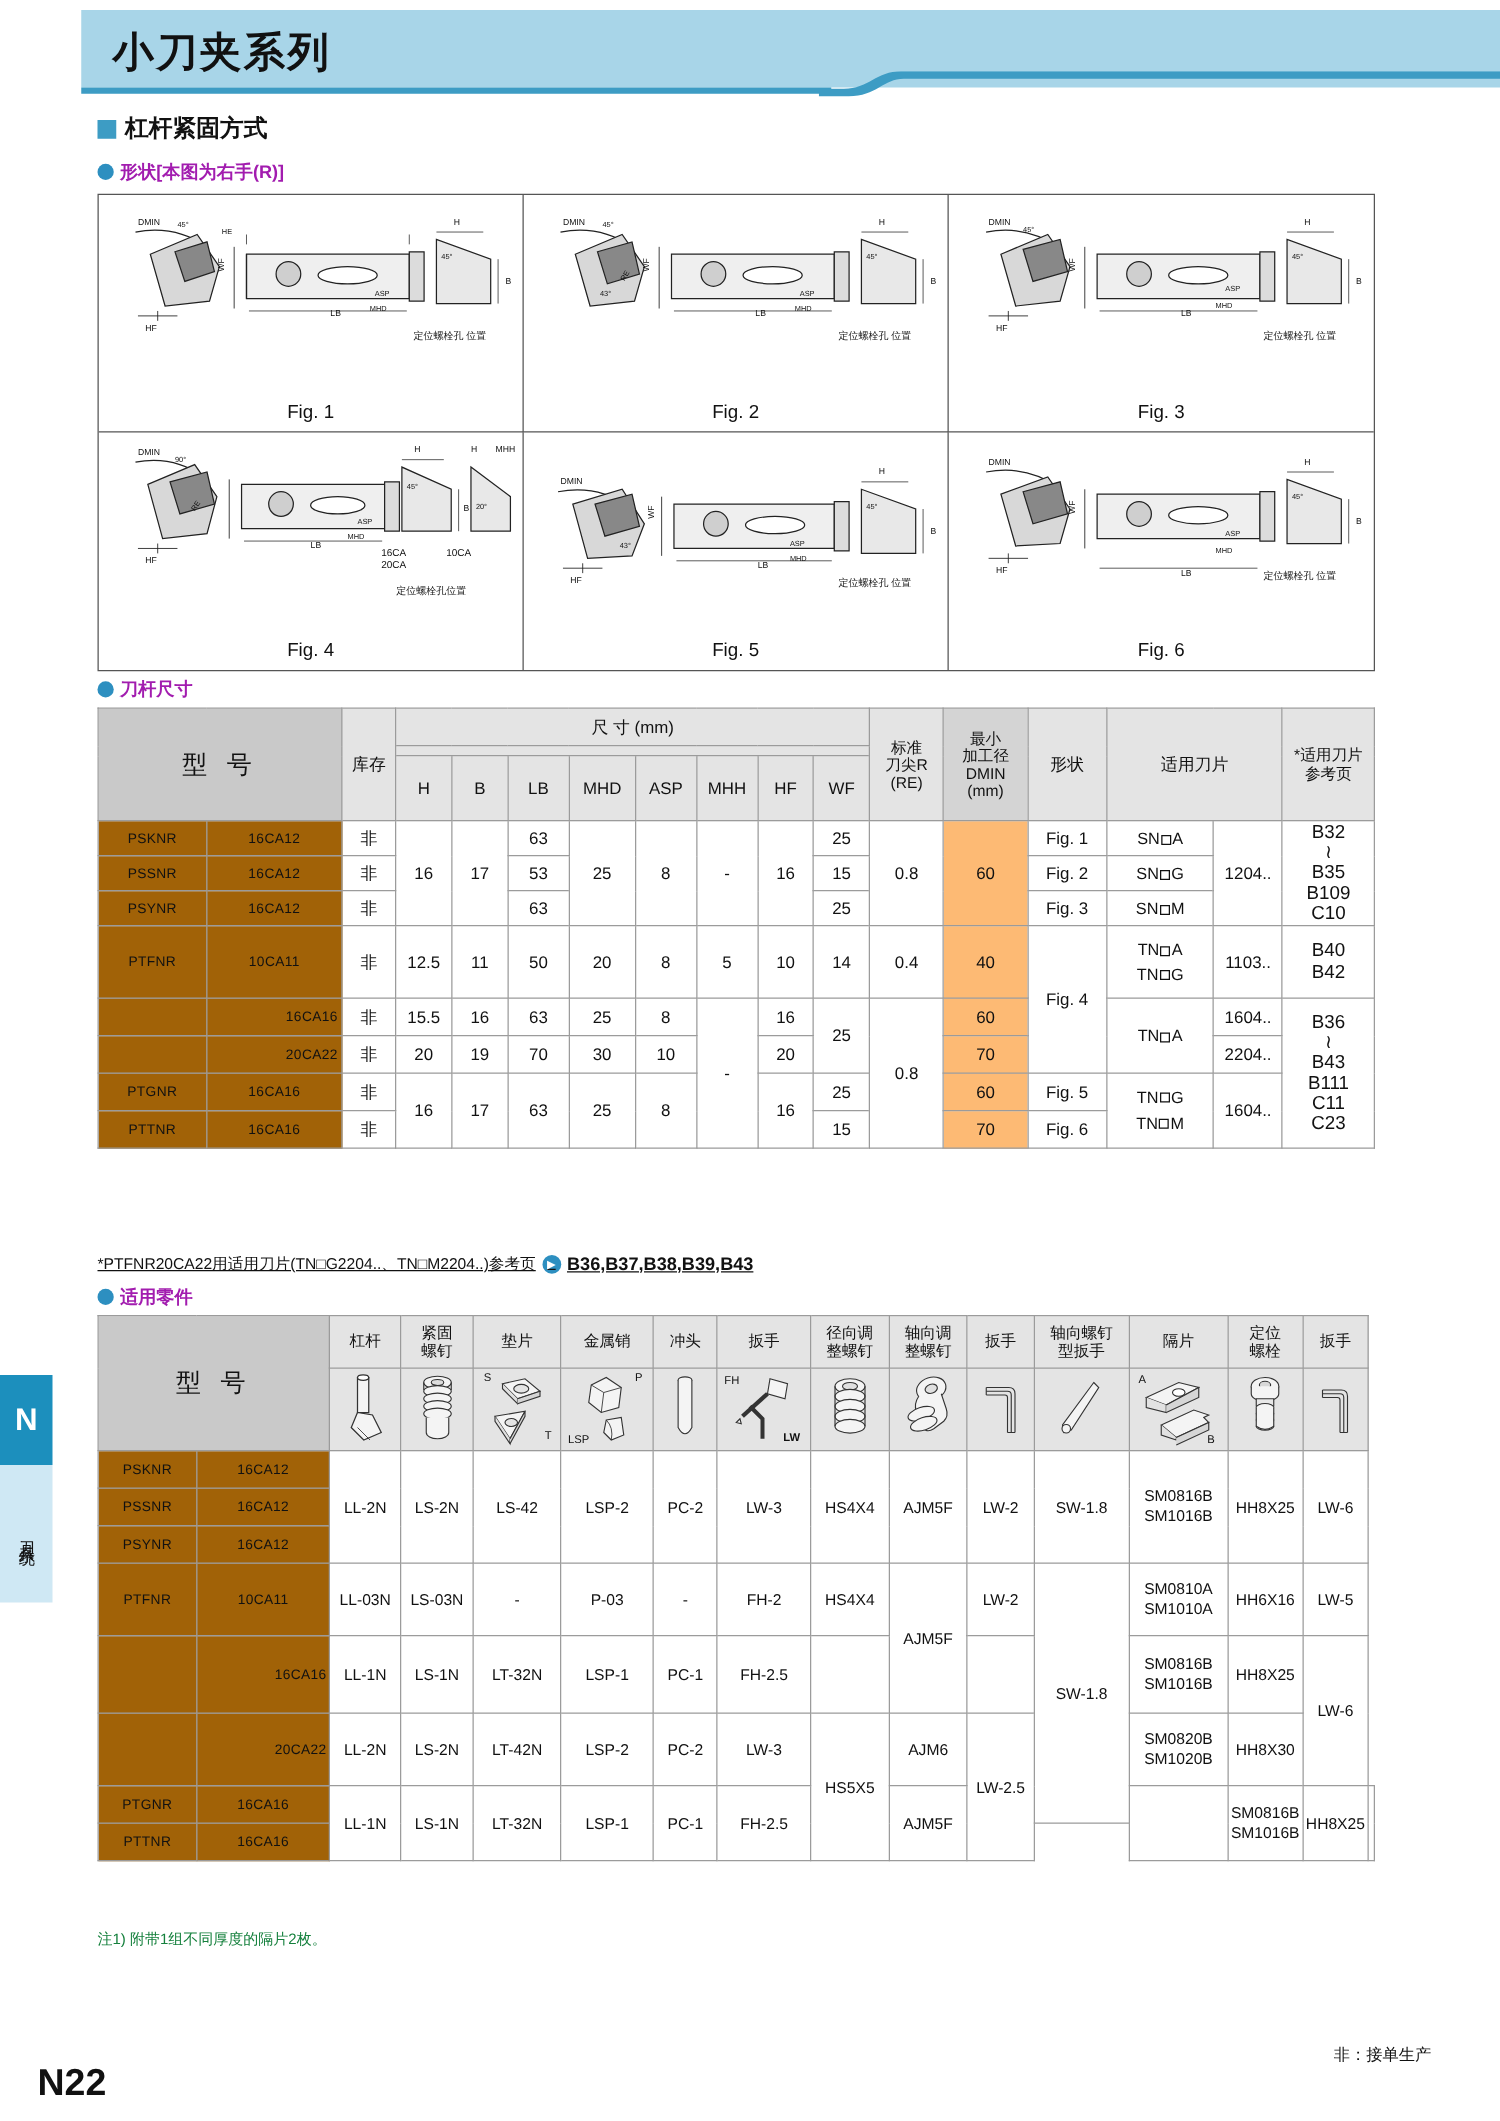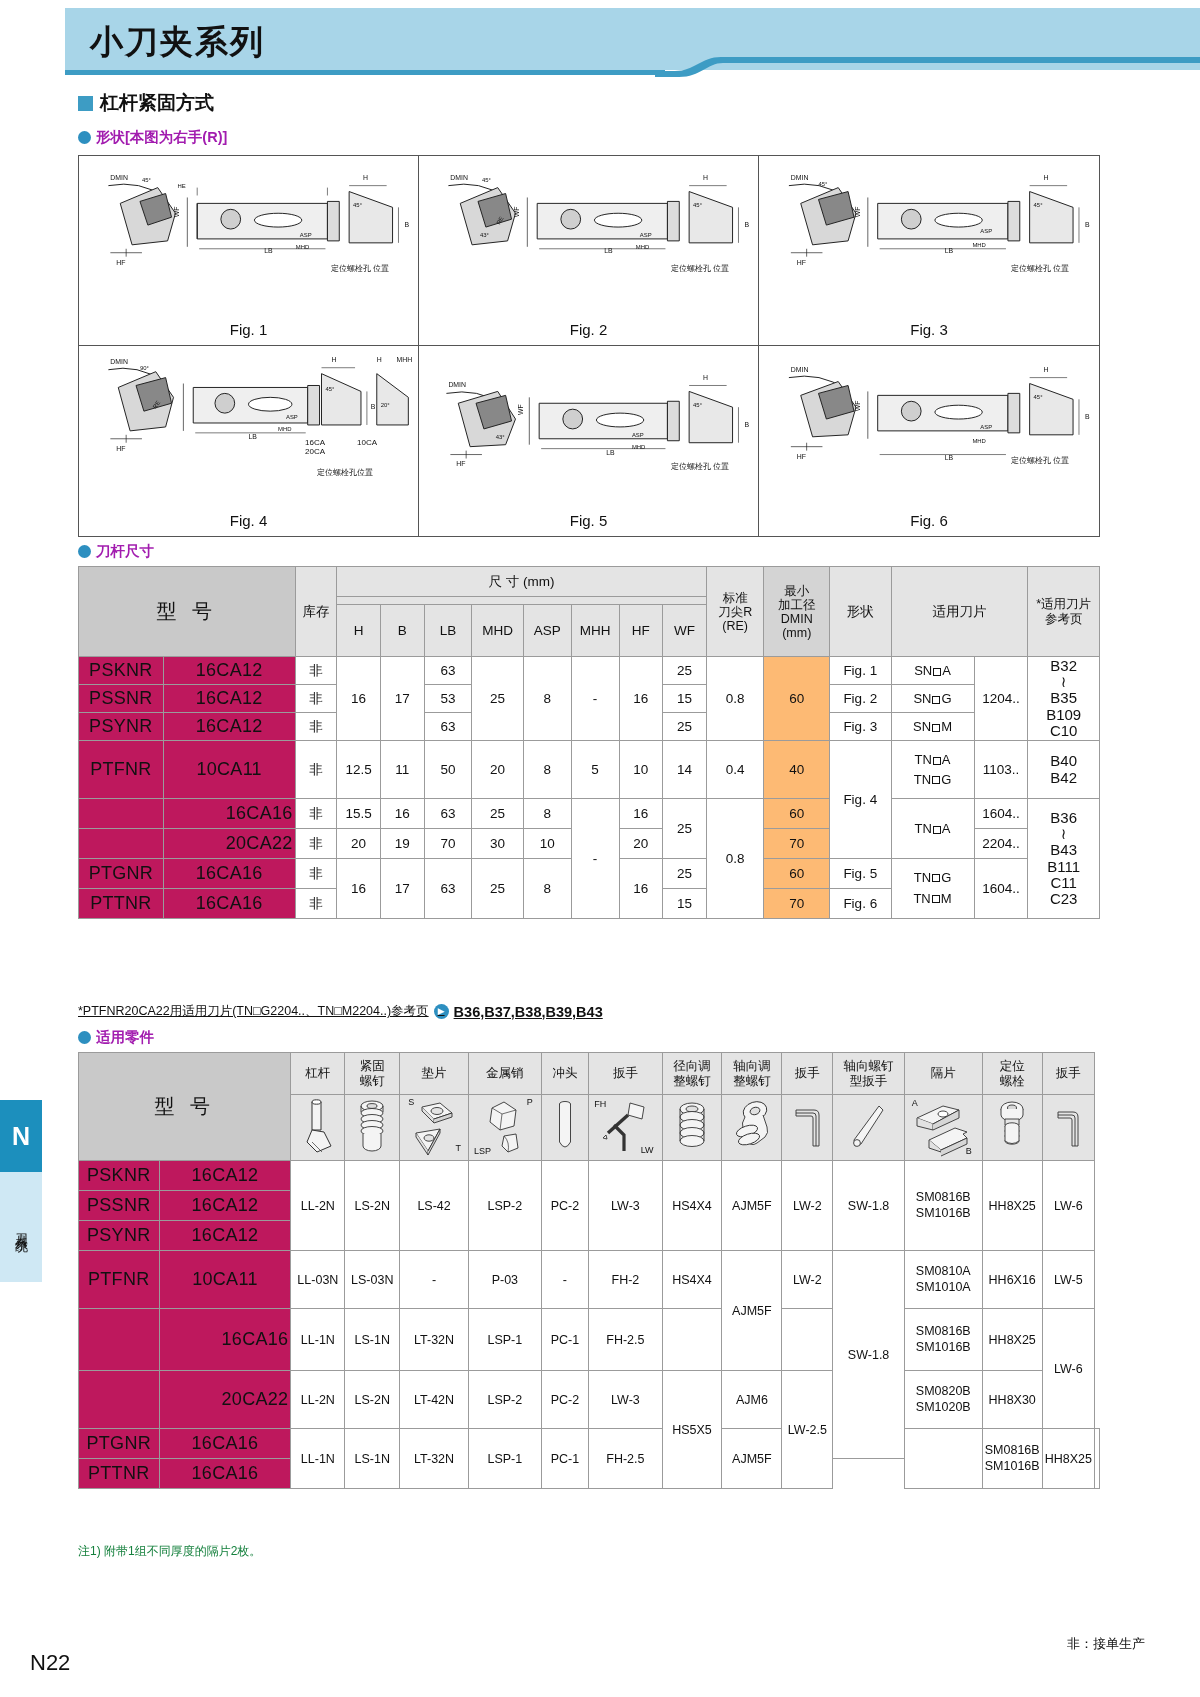"PSKNR" .modelcell { background: #be185d -> #a16207; font-size: 18px -> 11px }
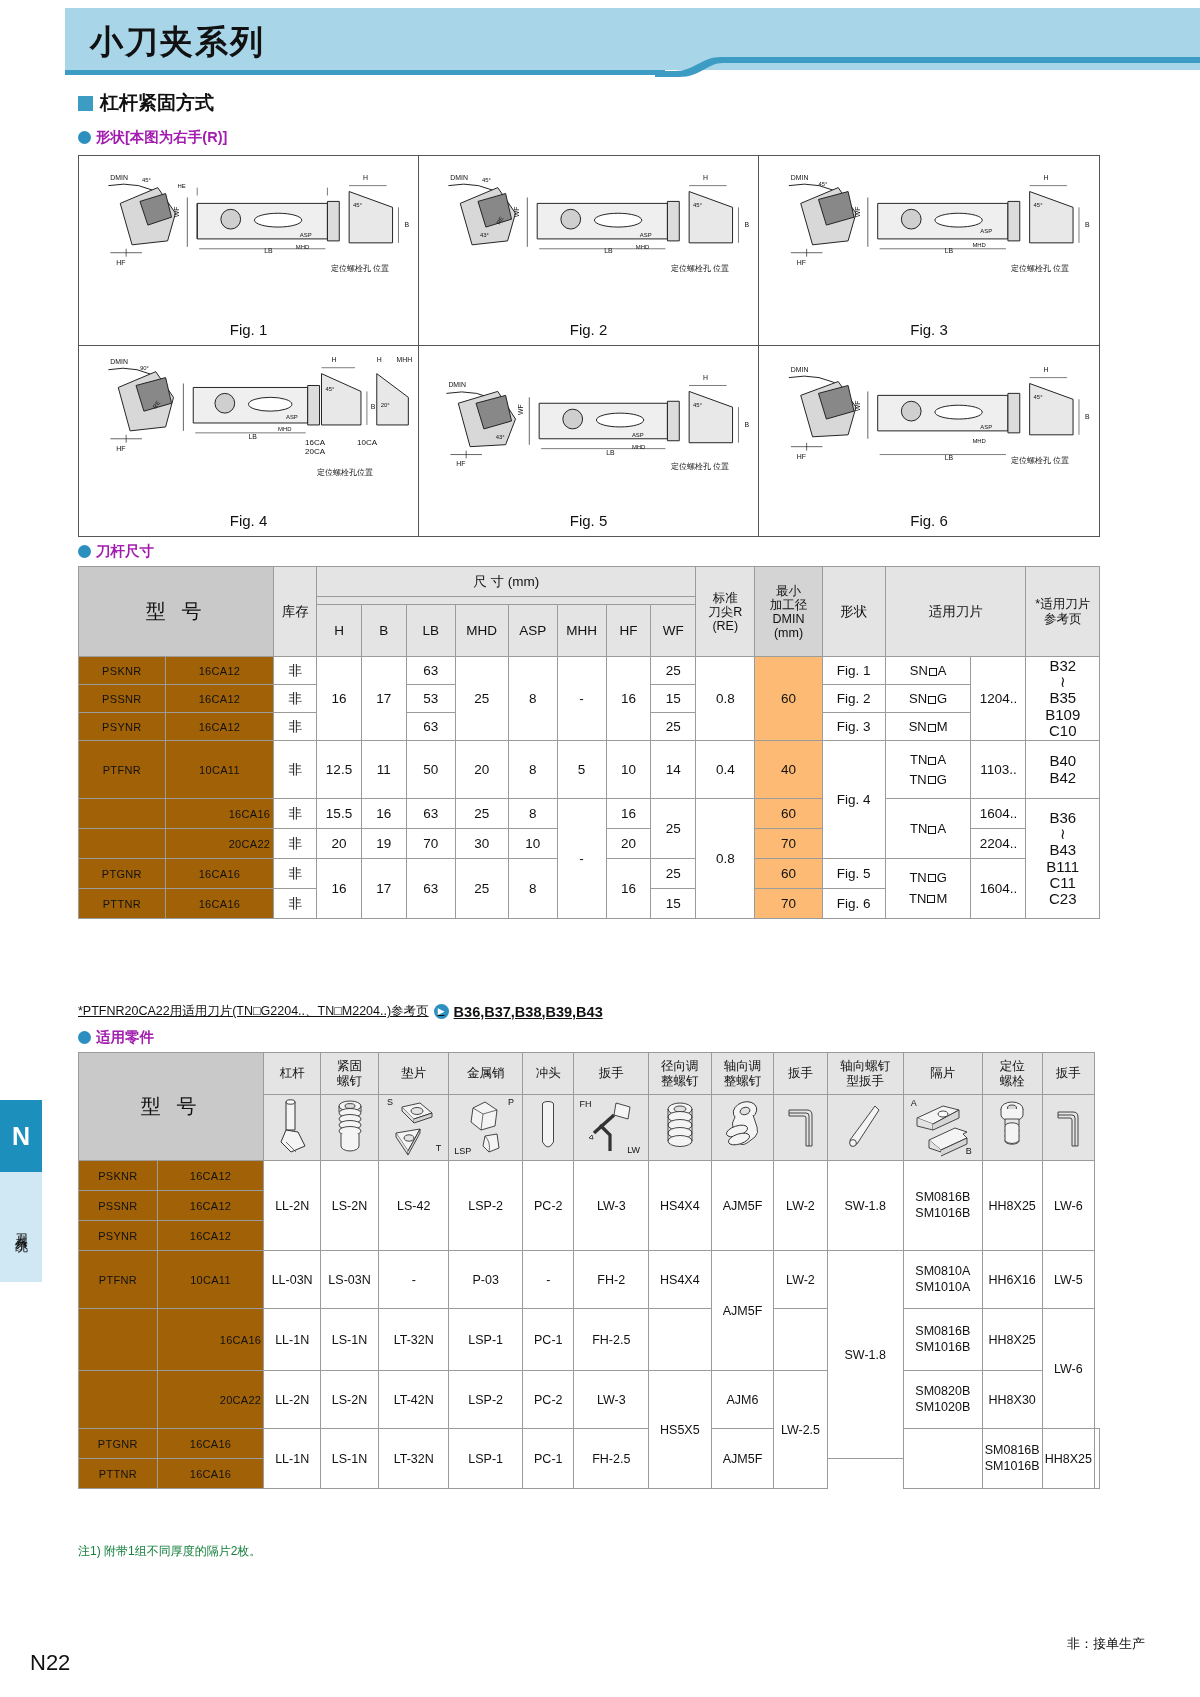"LW" span.icon-tag { font-weight: none -> bold }
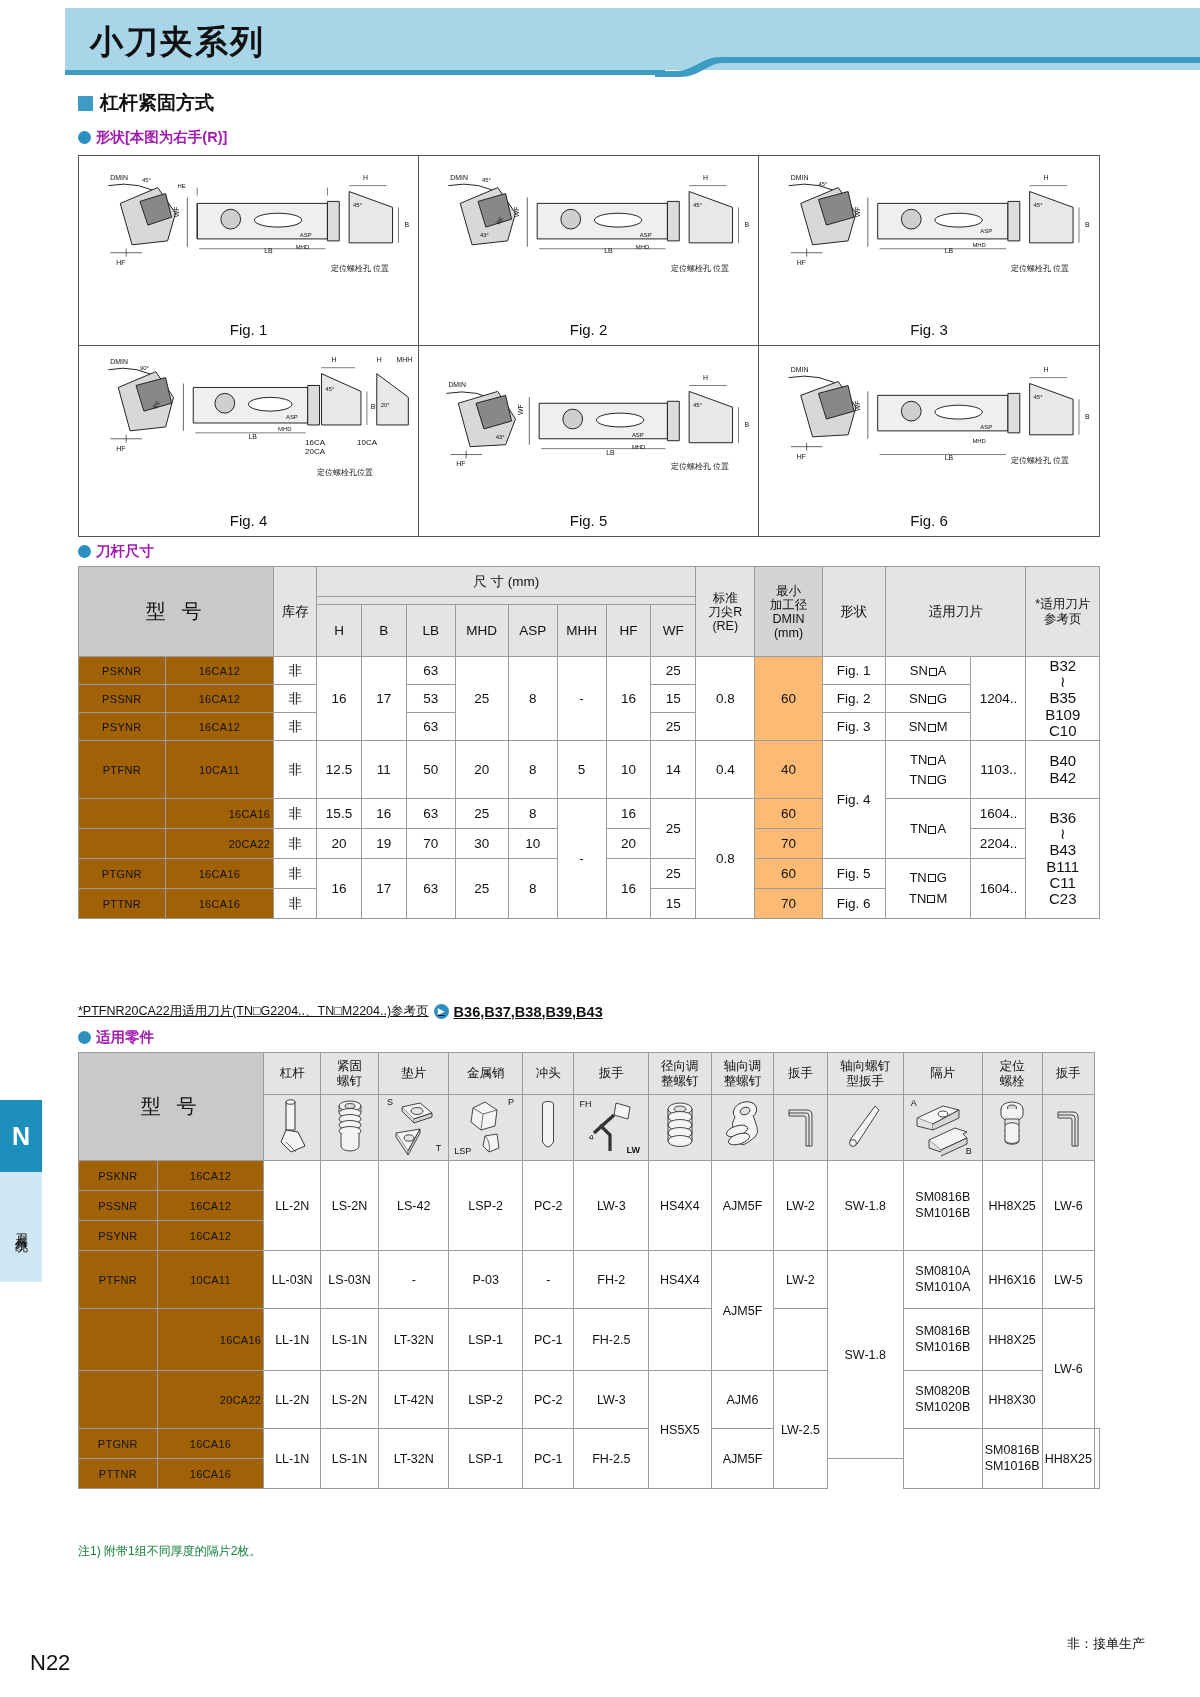"N22" .pageno { font-size: 22px -> 30px; font-weight: normal -> bold }
